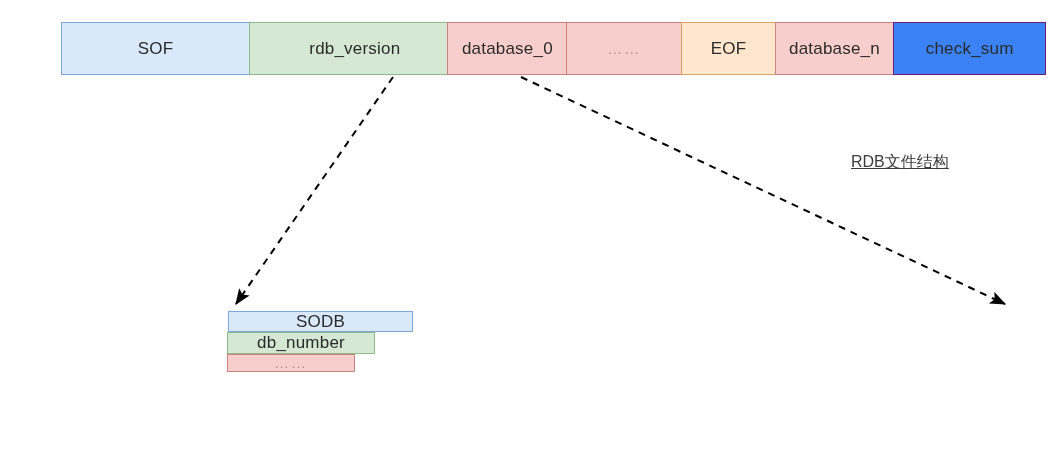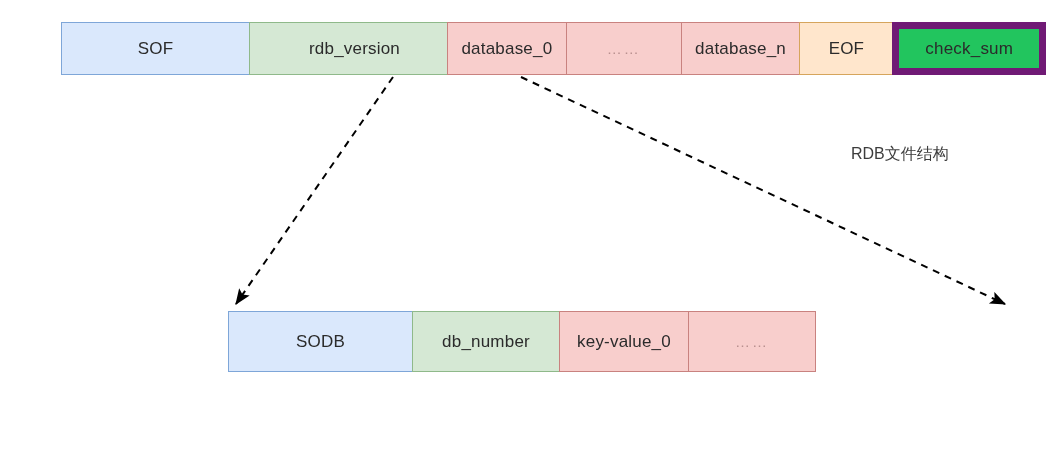"database_n" div.cell { order: before "EOF" -> after "EOF" }
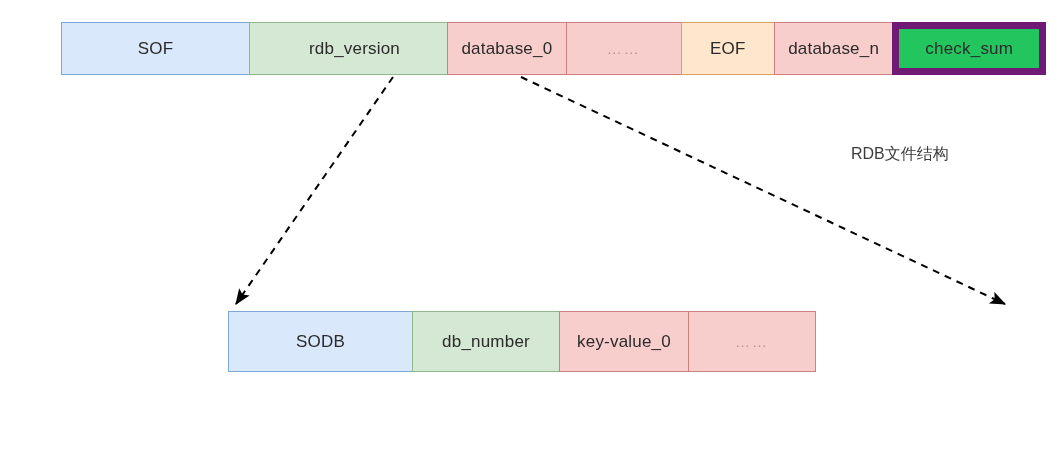"check_sum" .c-purple { background: #22c55e -> #3b82f6; border: 7px solid #701a75 -> 1px solid #701a75 }
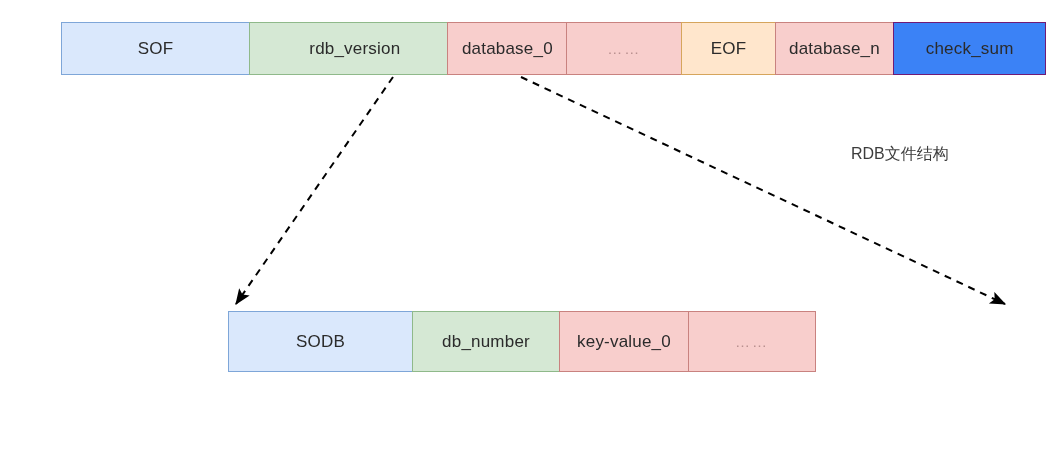"RDB文件结构" div.caption { text-decoration: none -> underline; top: 144px -> 152px }
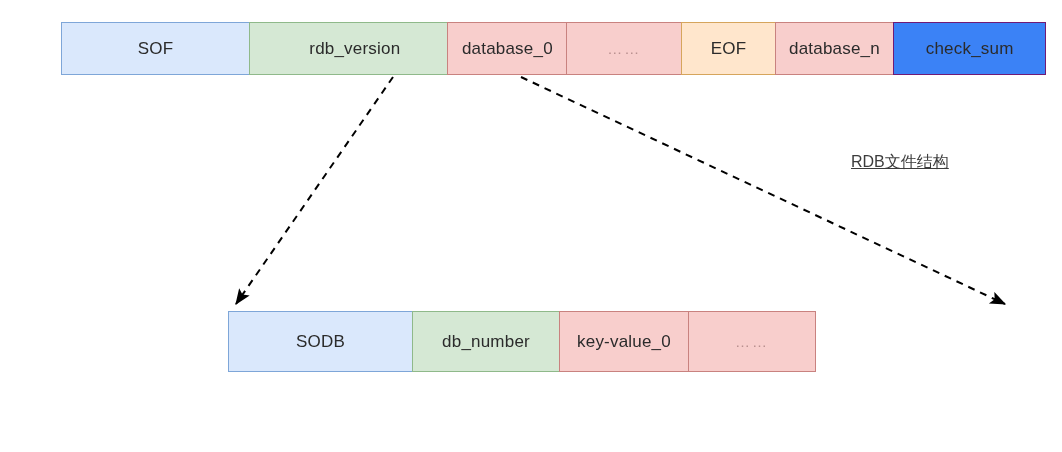"SODB" div.bar { flex-direction: none -> column }
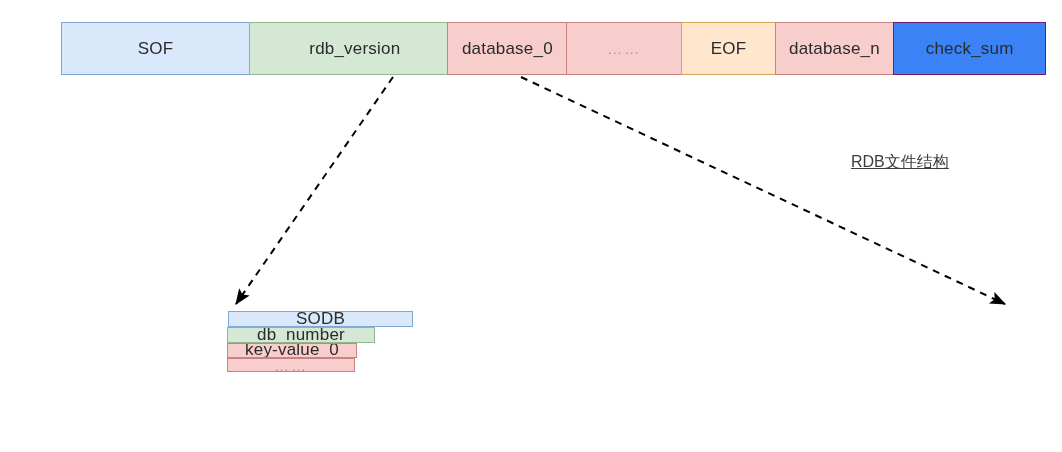"key-value_0" div.cell { html: <div>key-value_0</div> -> none }
